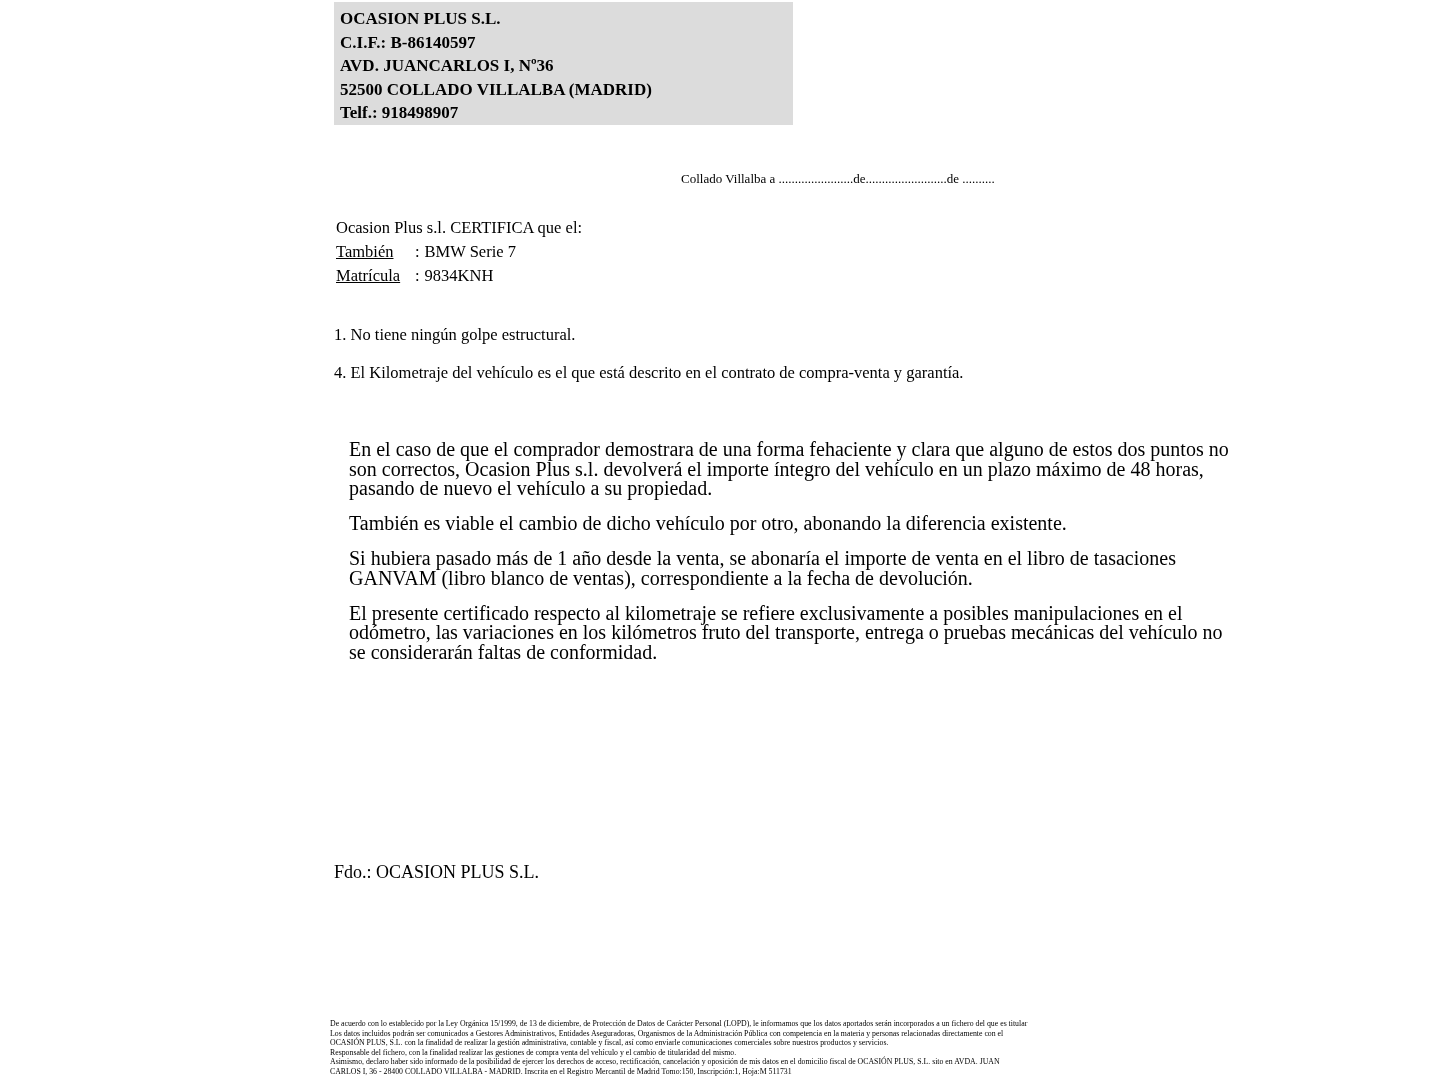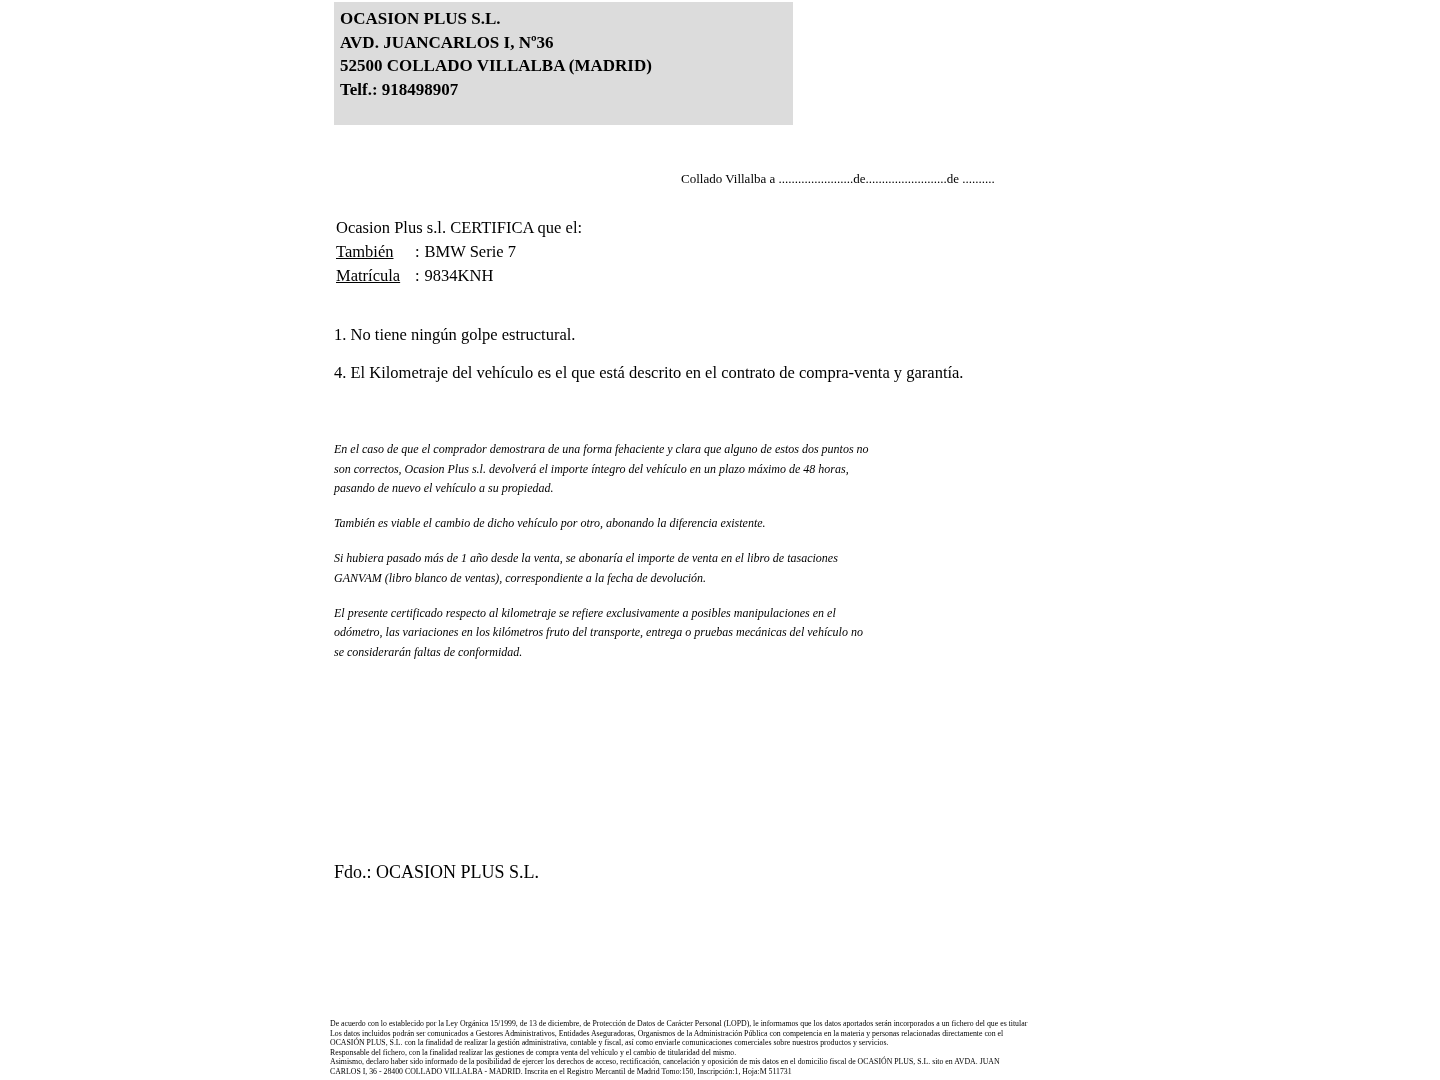"C.I.F.: B-86140597" div.hline { html: none -> <div>C.I.F.: B-86140597</div> }
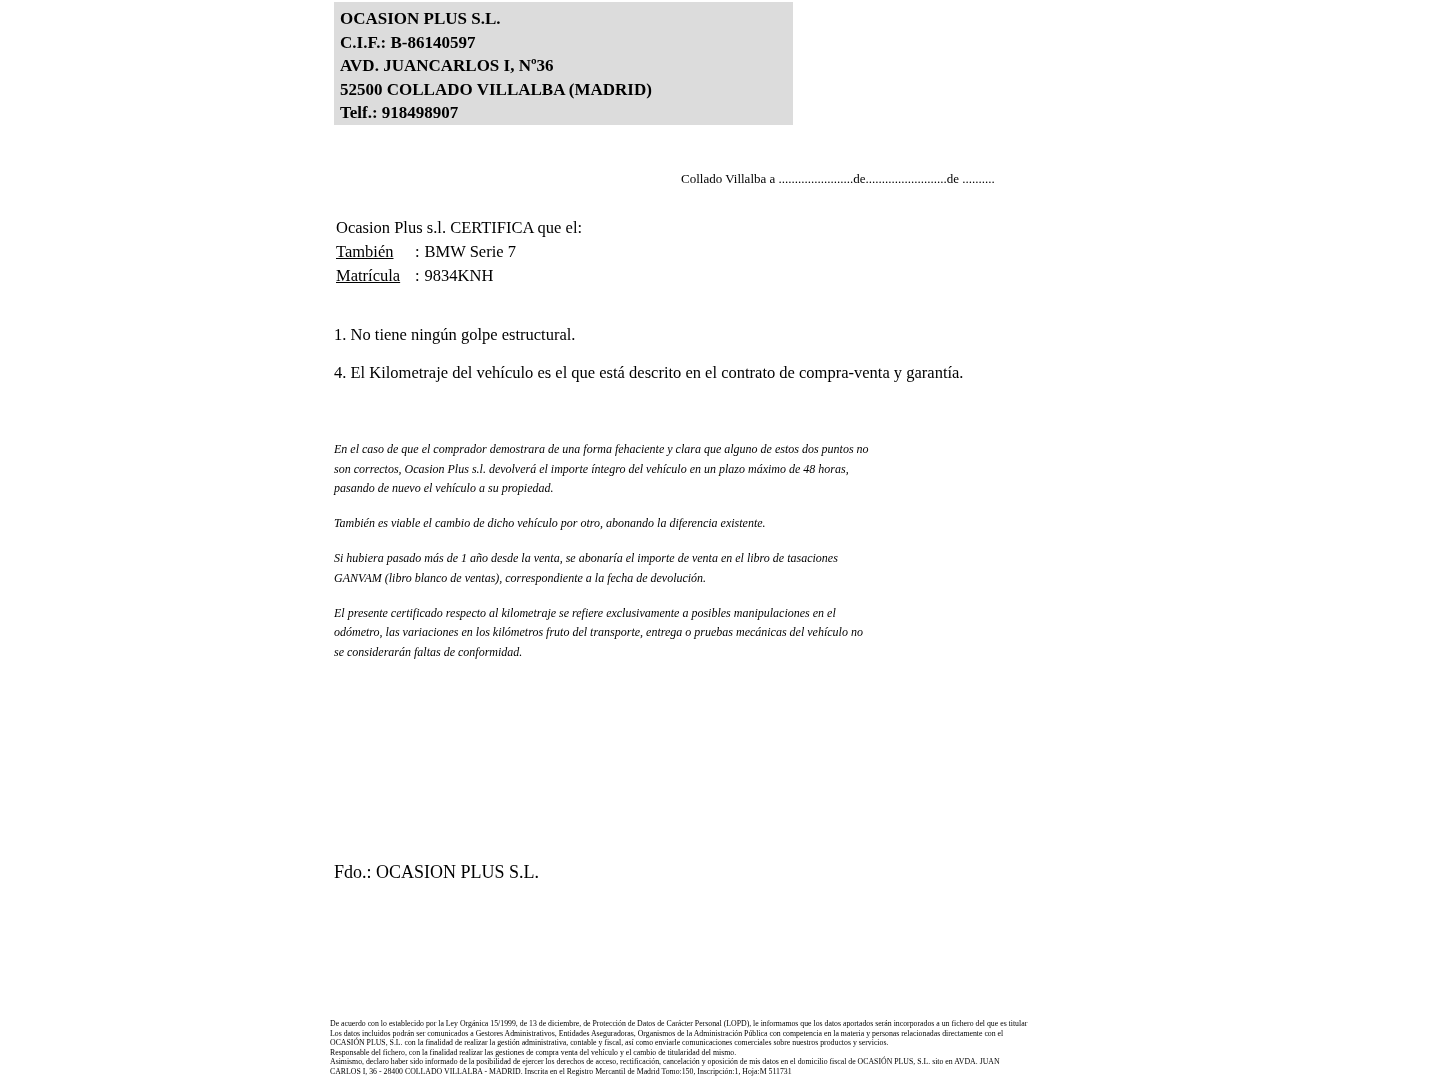"En el caso de que" .paragraphs { font-size: 12px -> 20px; font-style: italic -> none; left: 334px -> 349px }
